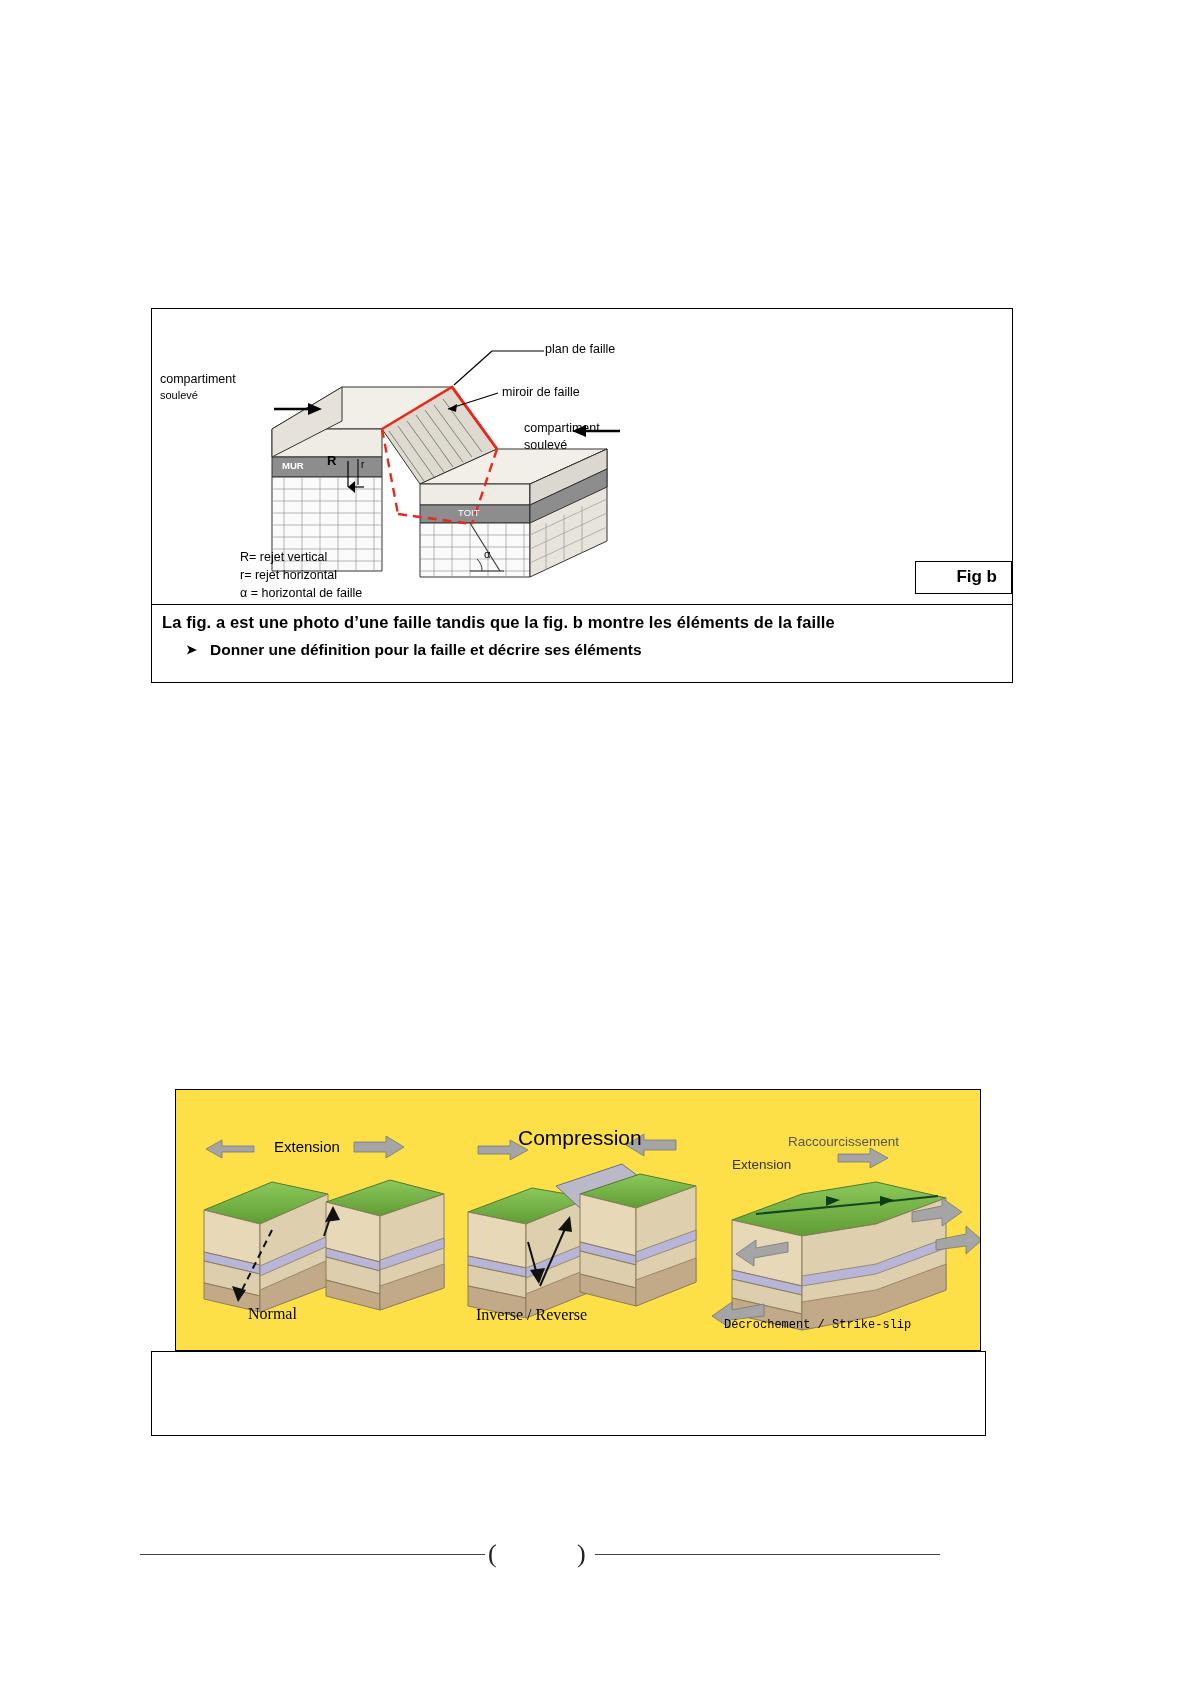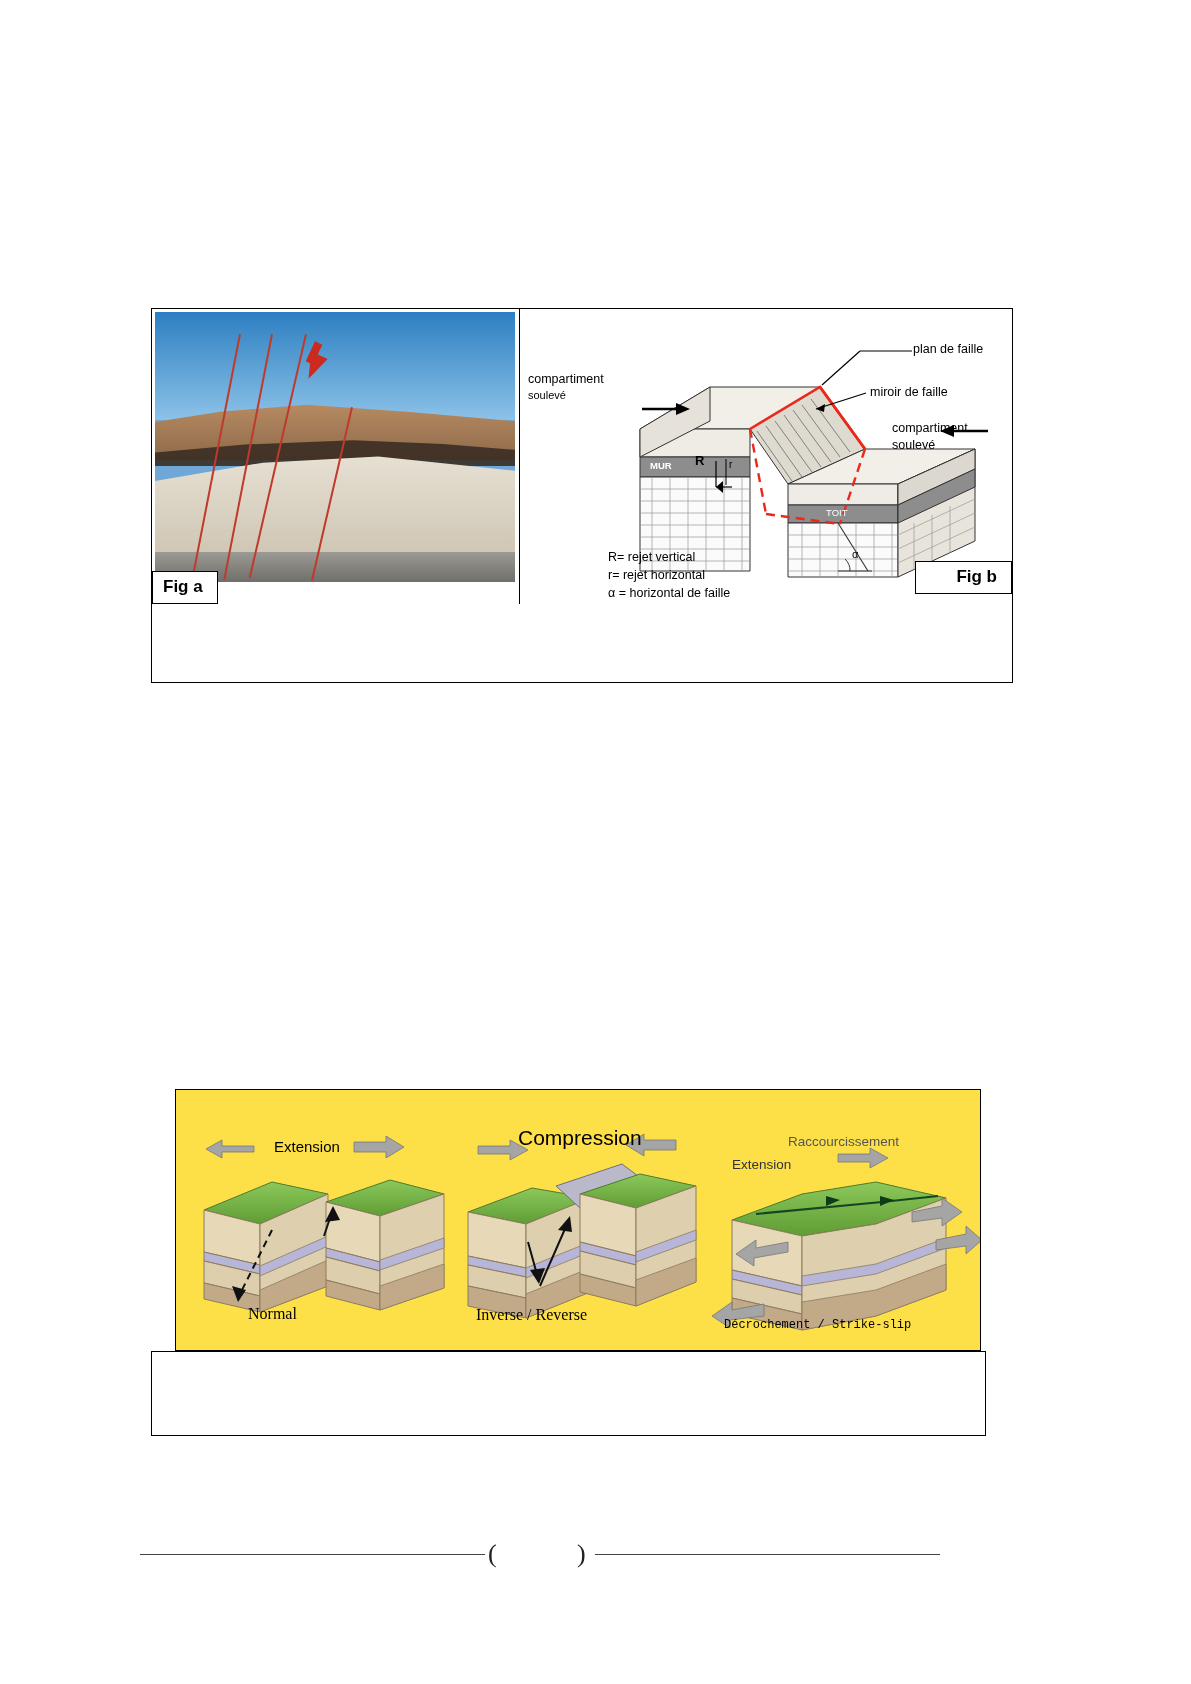"Fig a" div.fig1-left { html: <div> <div> <div></div> <div></div> <div></div> <div></div> <div></div> <div></div> <div></div> <div></div> <div></div> <div></div> <div></div> </div> <div>Fig a</div> </div> -> none }
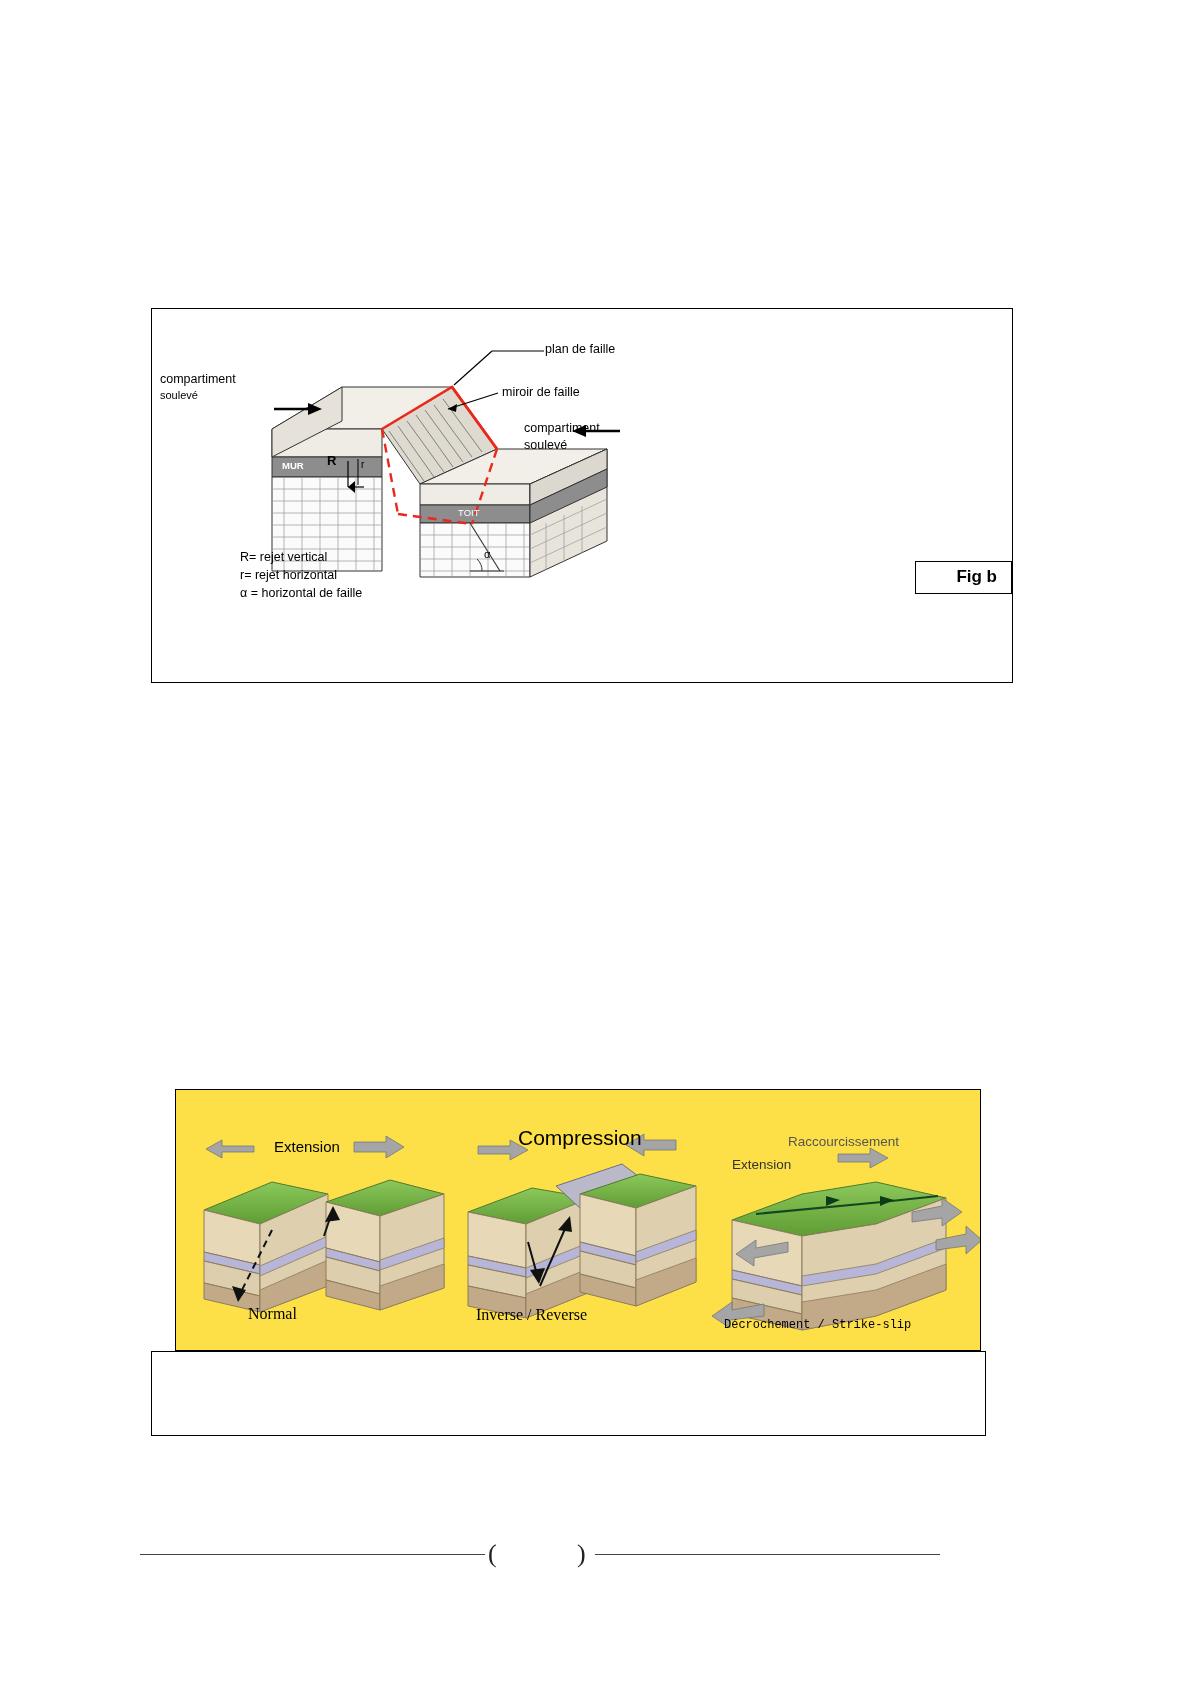"La fig. a est une" div.fig1-caption { html: none -> <div> <div>La fig. a est une photo d’une faille tandis que la fig. b montre les éléments de la faille</div> <div> <span>➤</span> <span>Donner une définition pour la faille et décrire ses éléments</span> </div> </div> }
